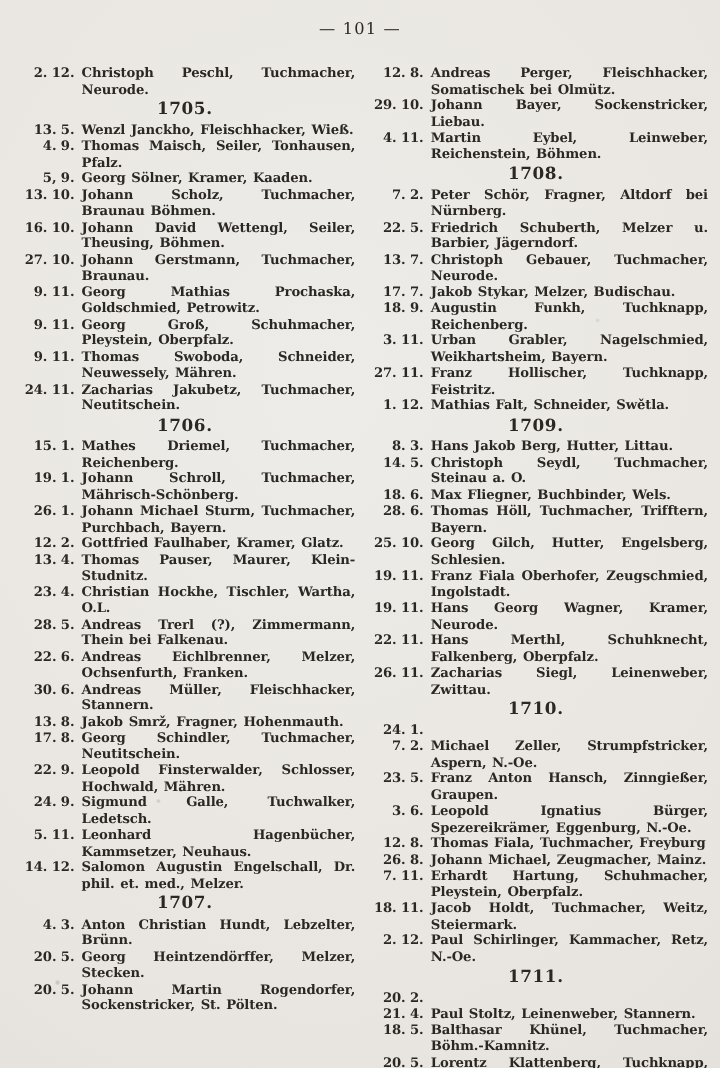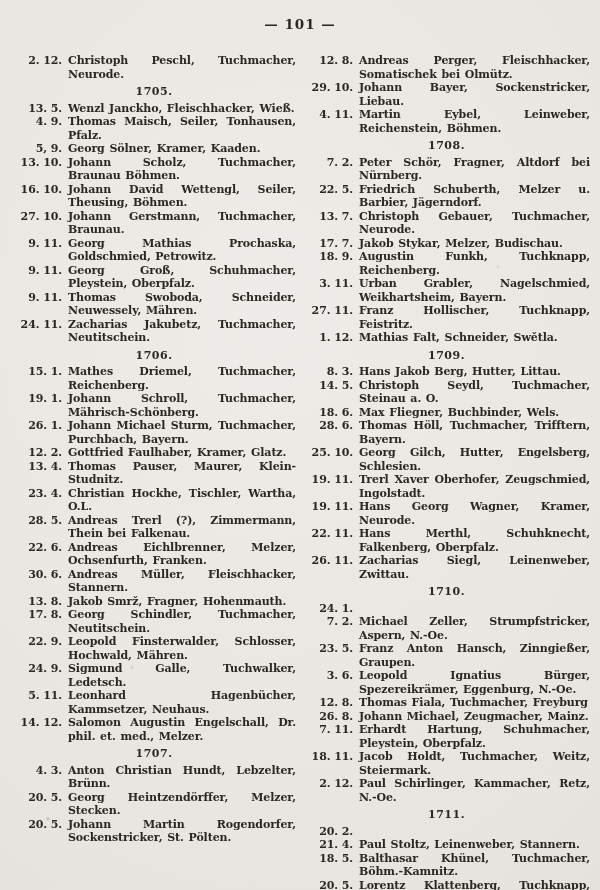"— 101 —" .page-number { font-weight: 700 -> 400 }
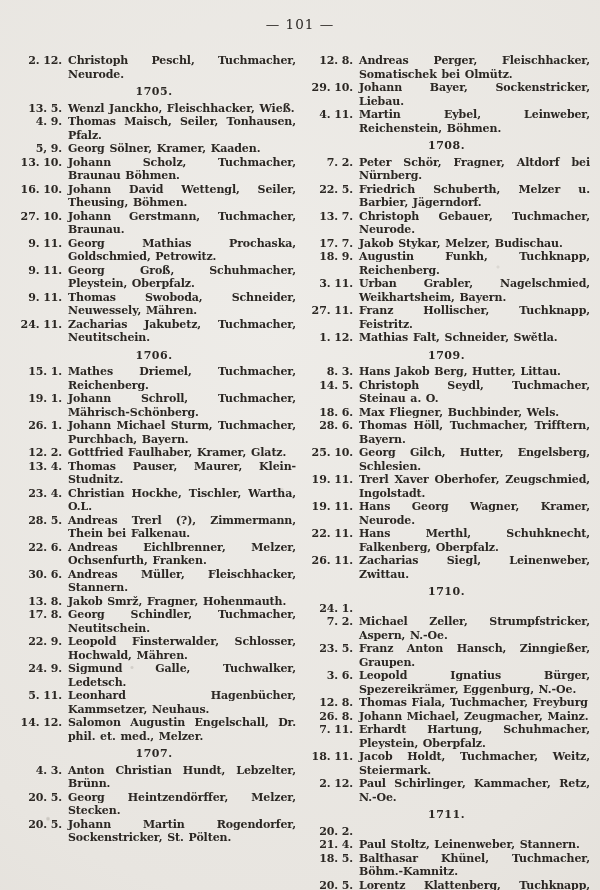"1705." .year { font-size: 11px -> 14px }
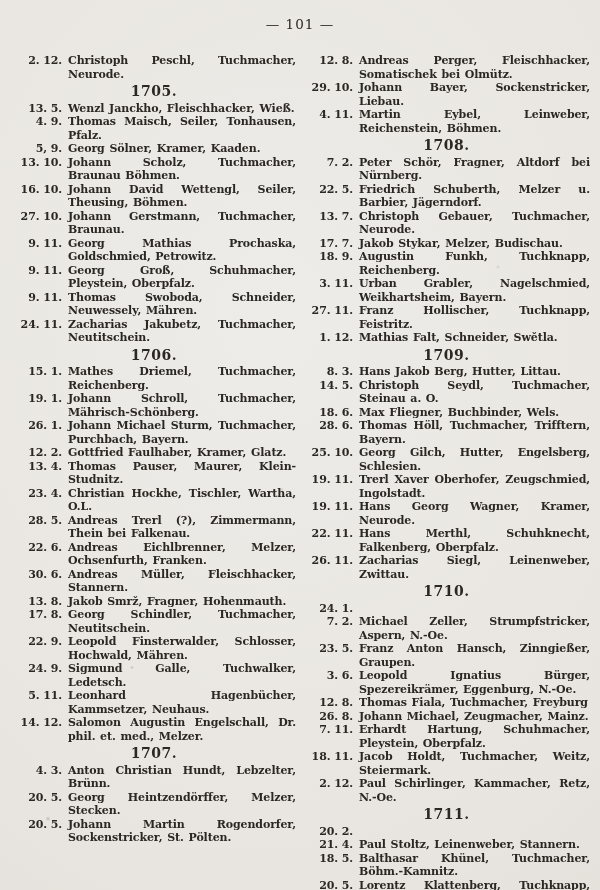"Trerl Xaver Oberhofer, Zeugschmied," span.body { text: Trerl Xaver -> Franz Fiala }
